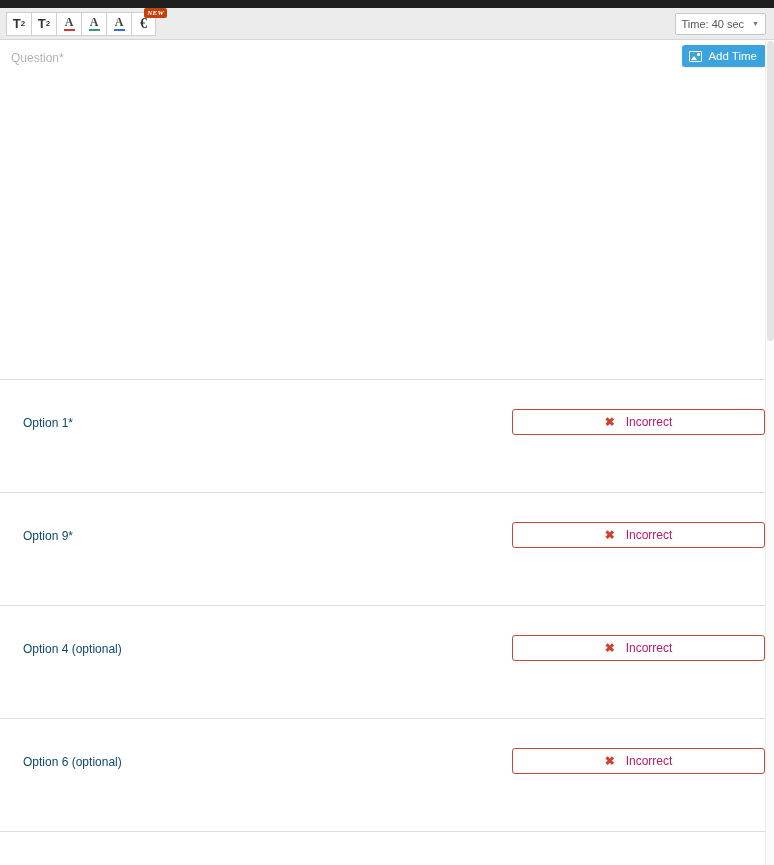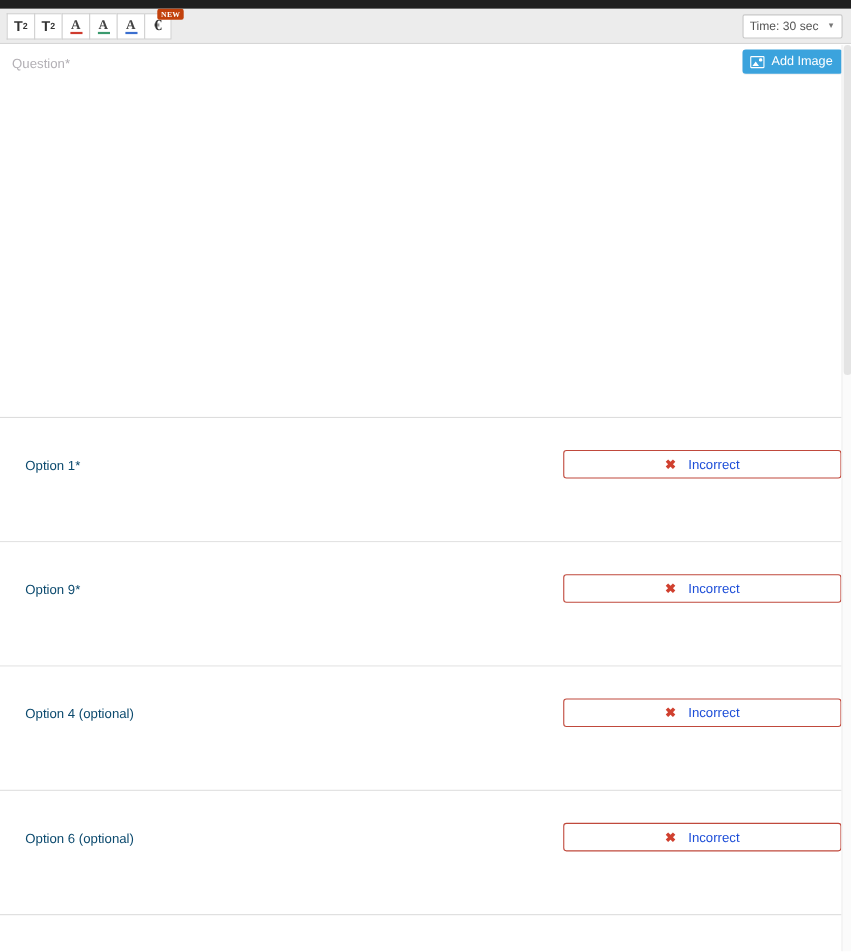"NEW" .new-badge { font-style: none -> italic }
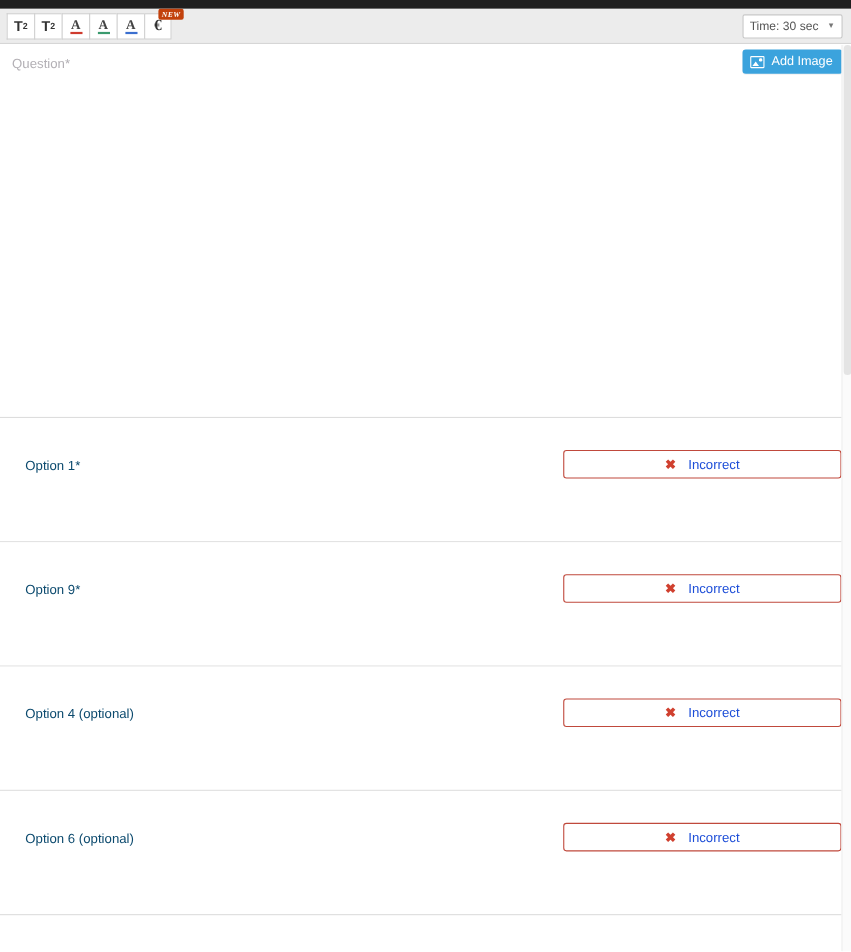"Time: 30 sec" span { text: 30 -> 40 }
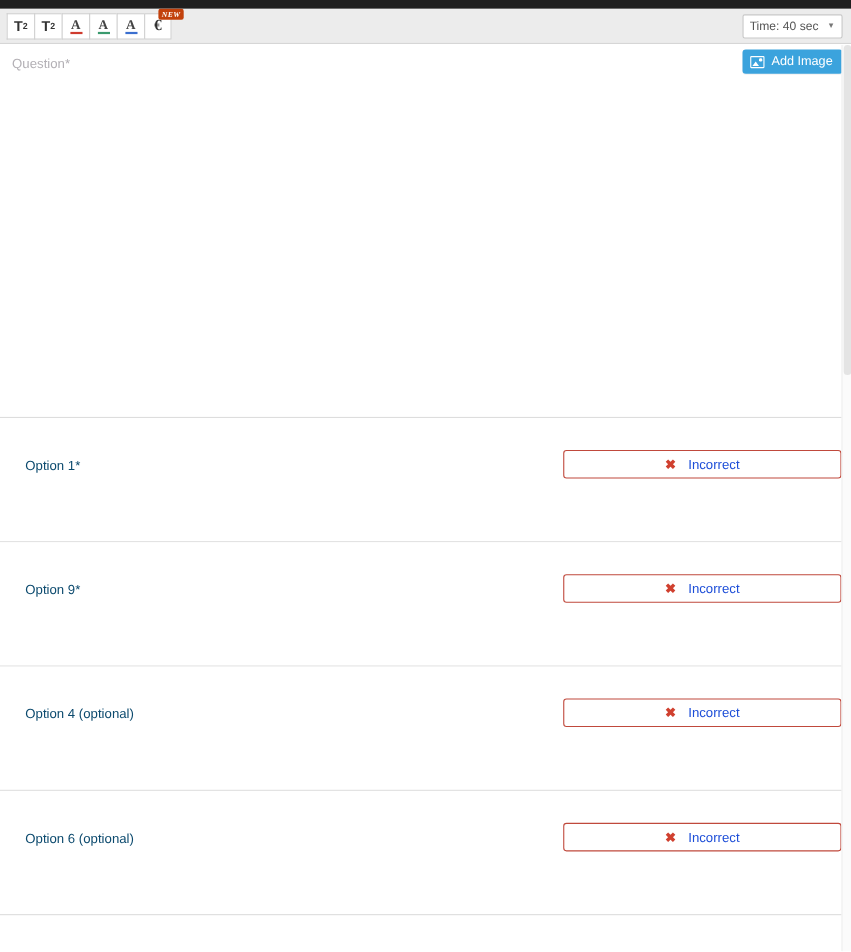"Add Image" span { text: Image -> Time }
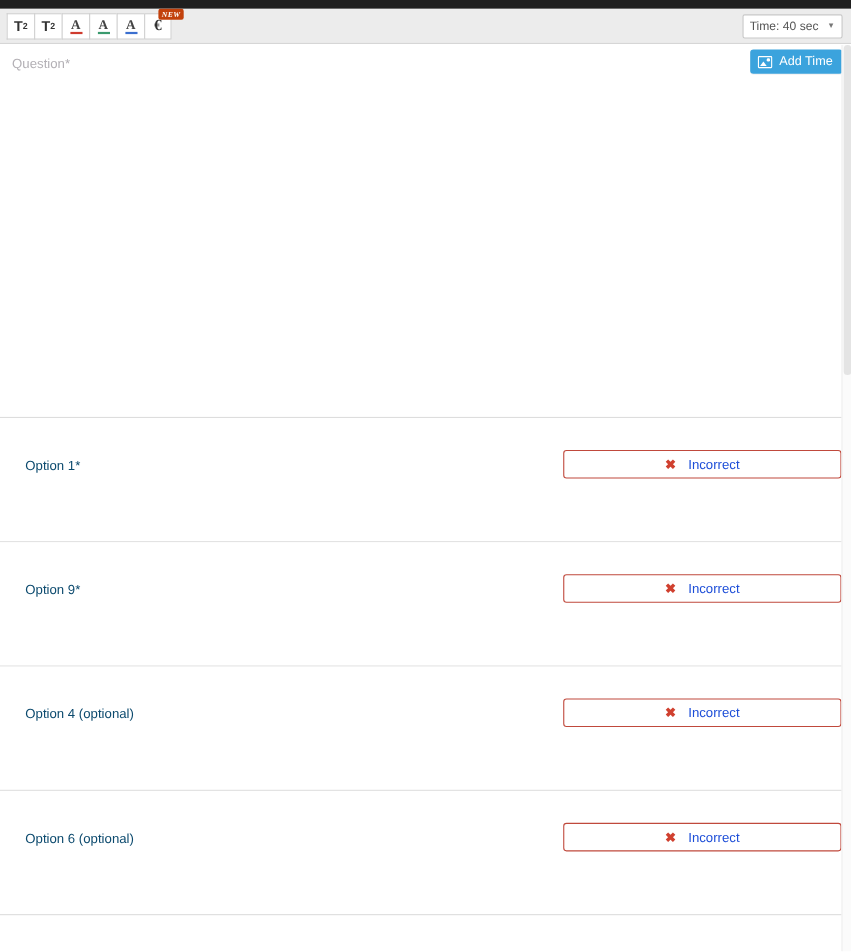"Incorrect" .verdict-btn .verdict-label { color: #1d4ed8 -> #be185d }
